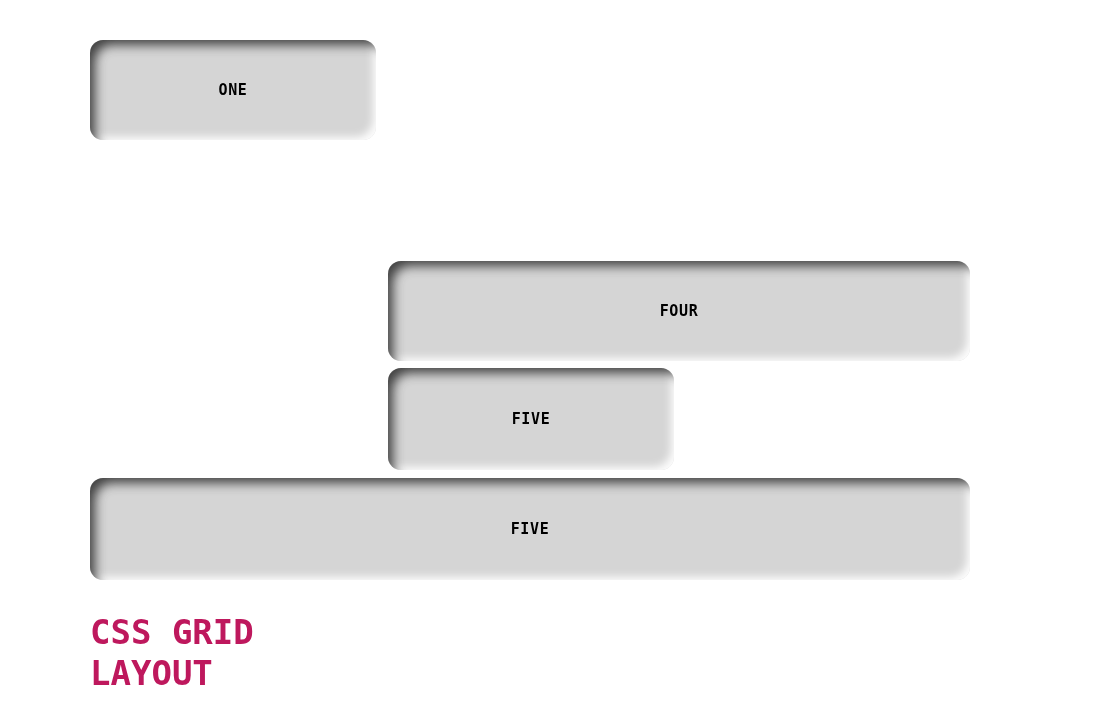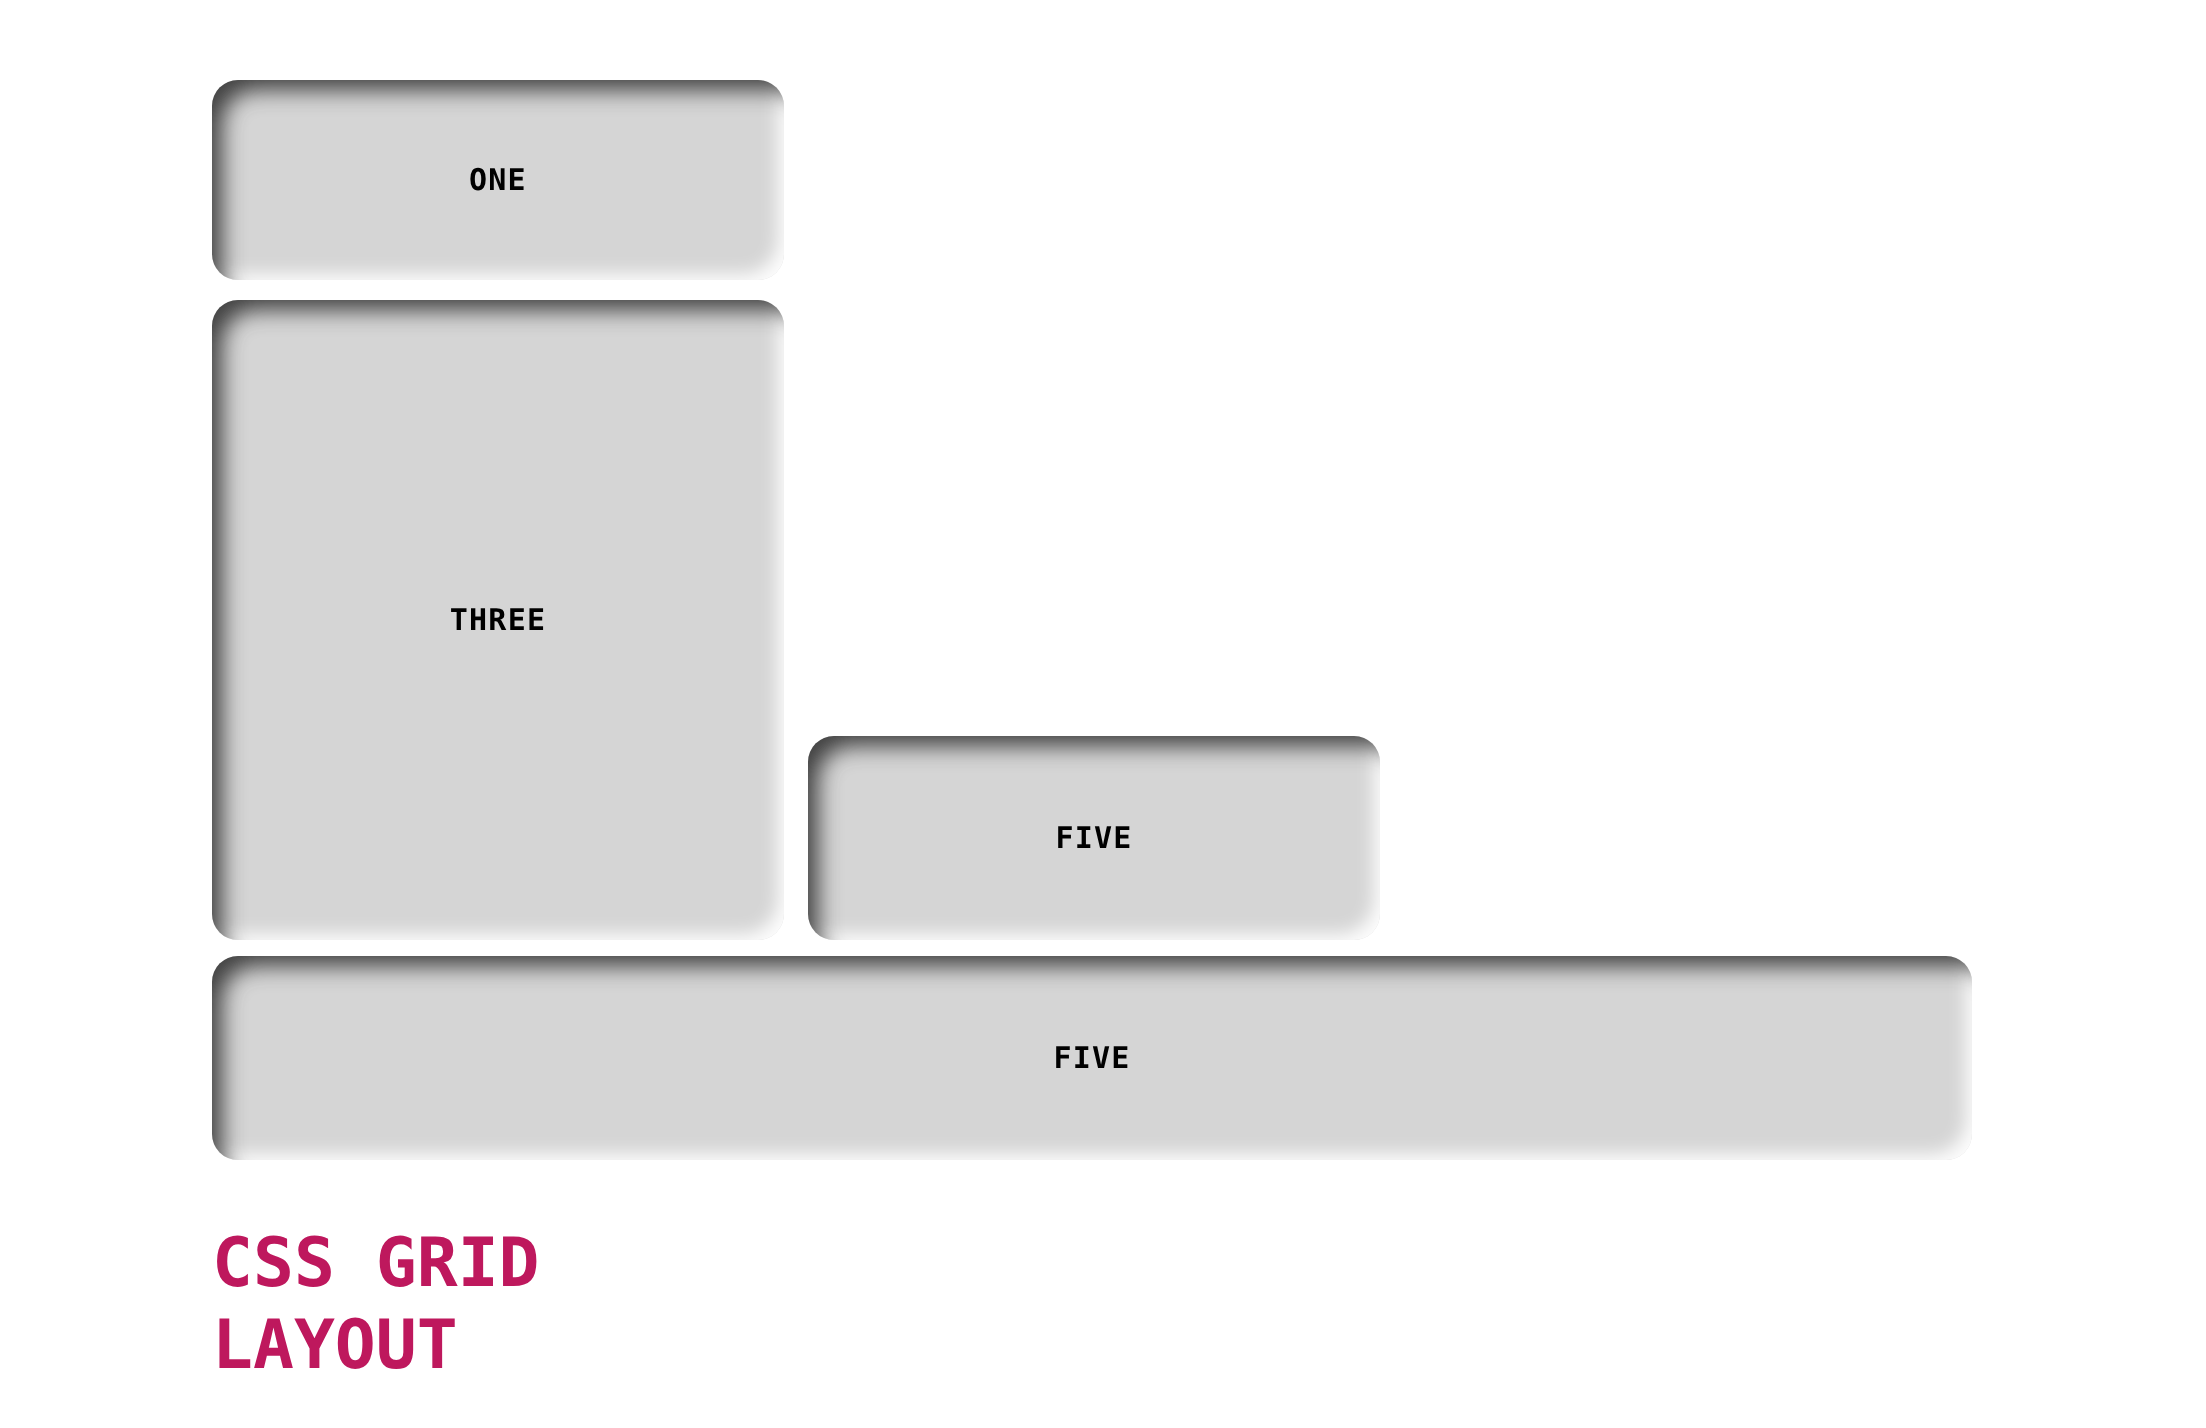"ONE" #page { left: 16px -> 0 }
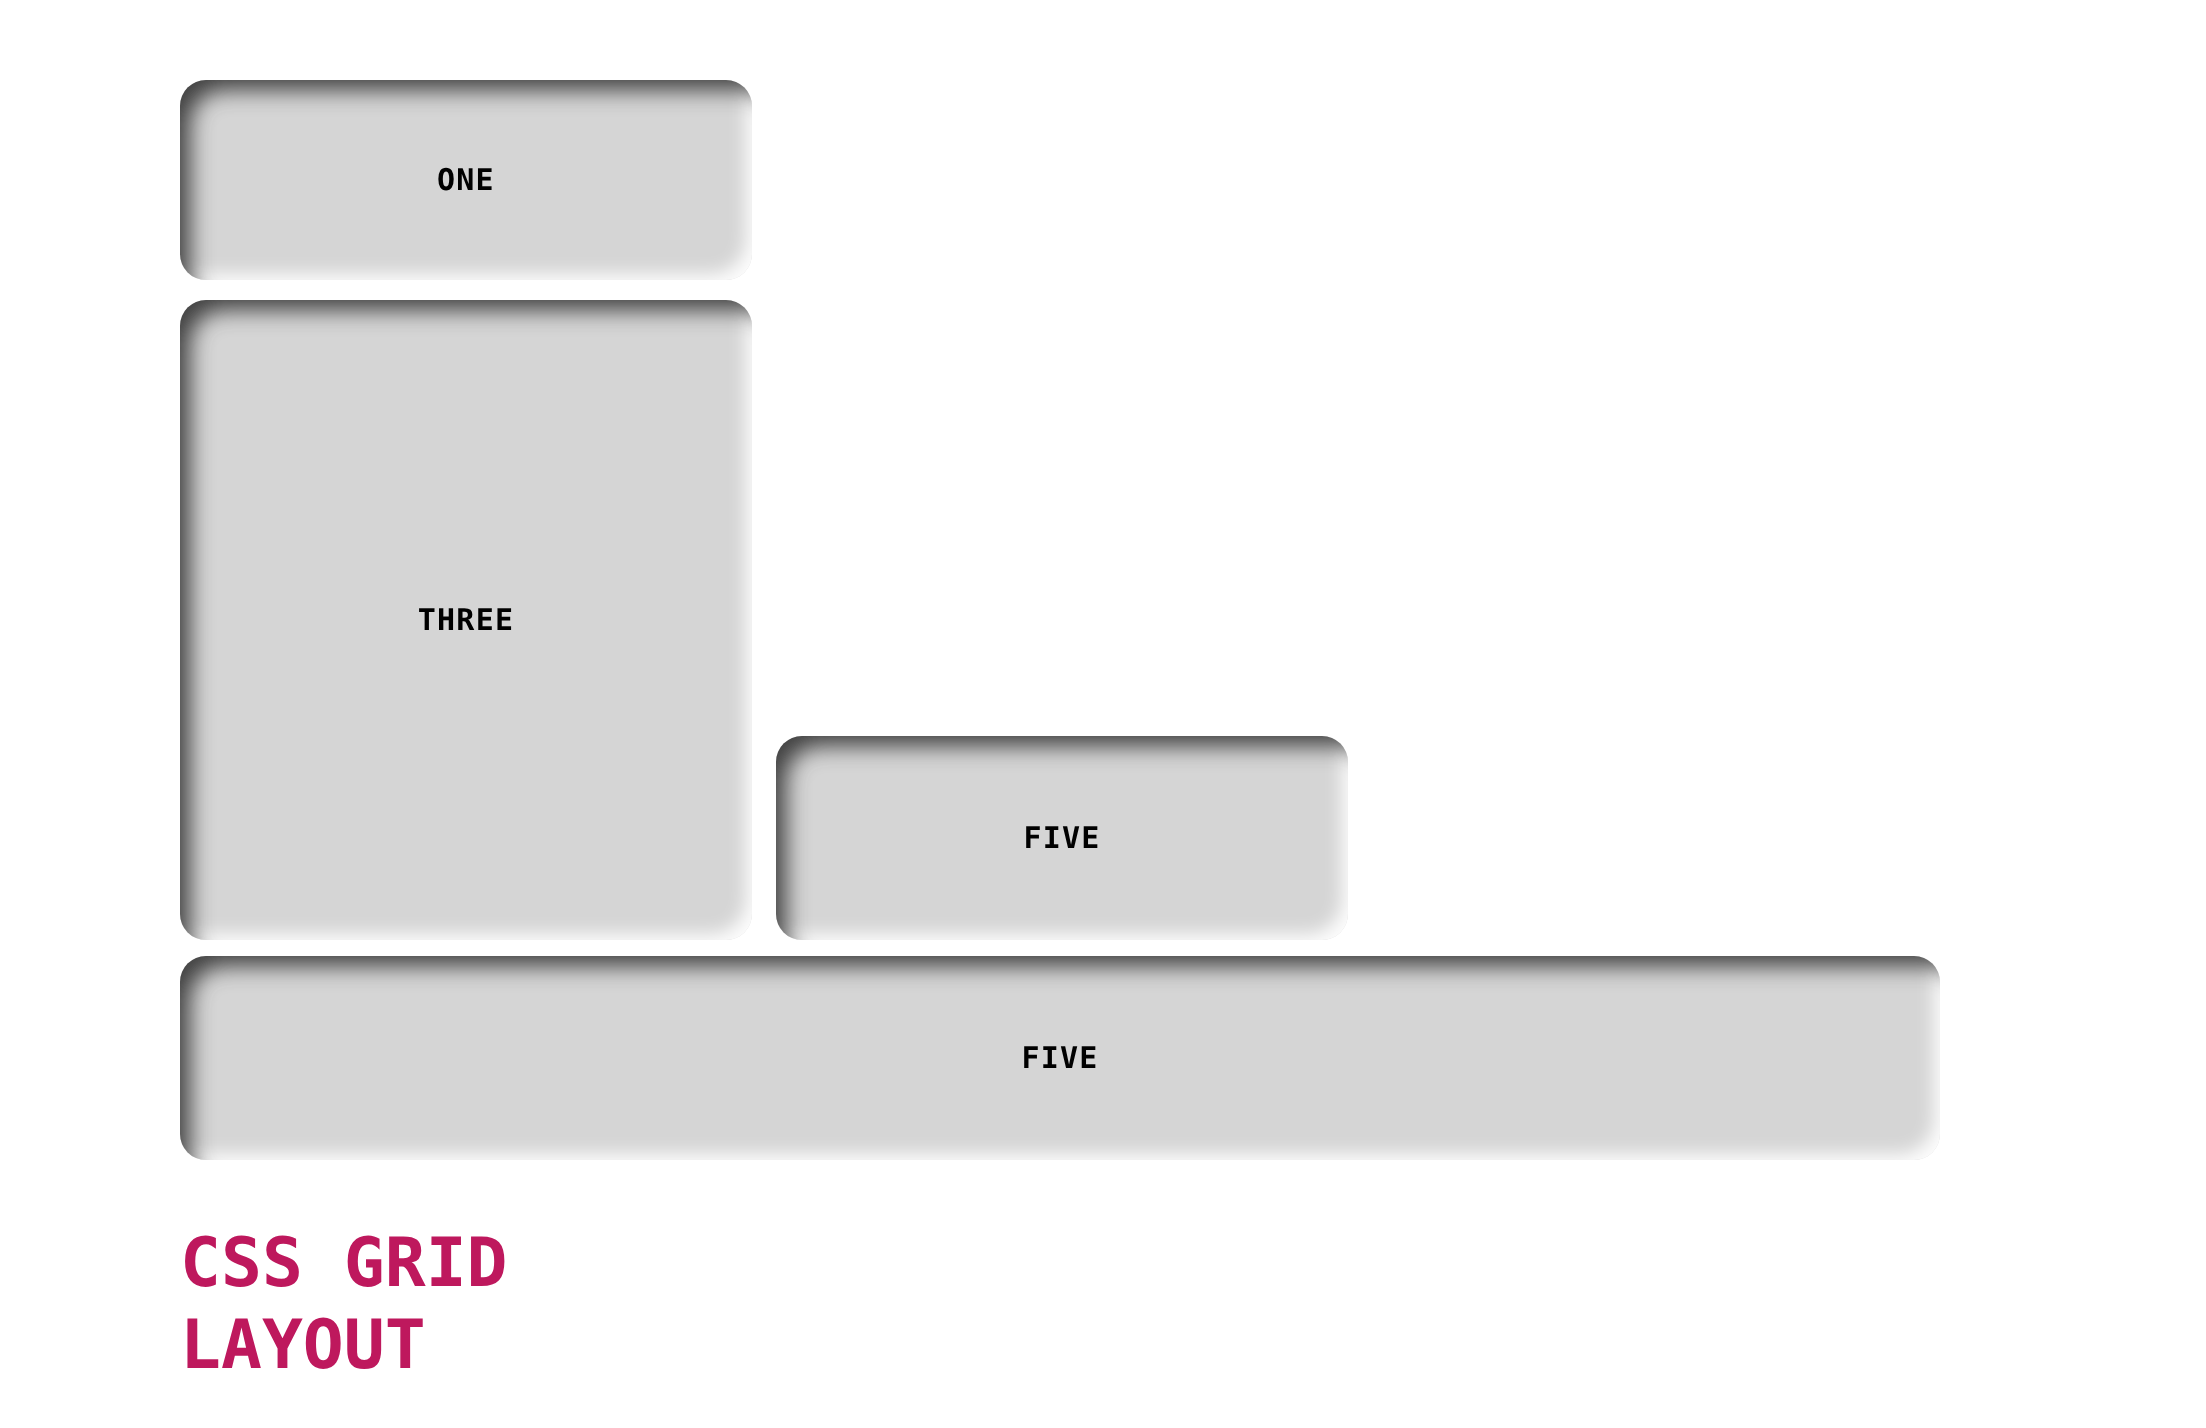"THREE" div.cell { html: <div> <span>THREE</span> </div> -> none }
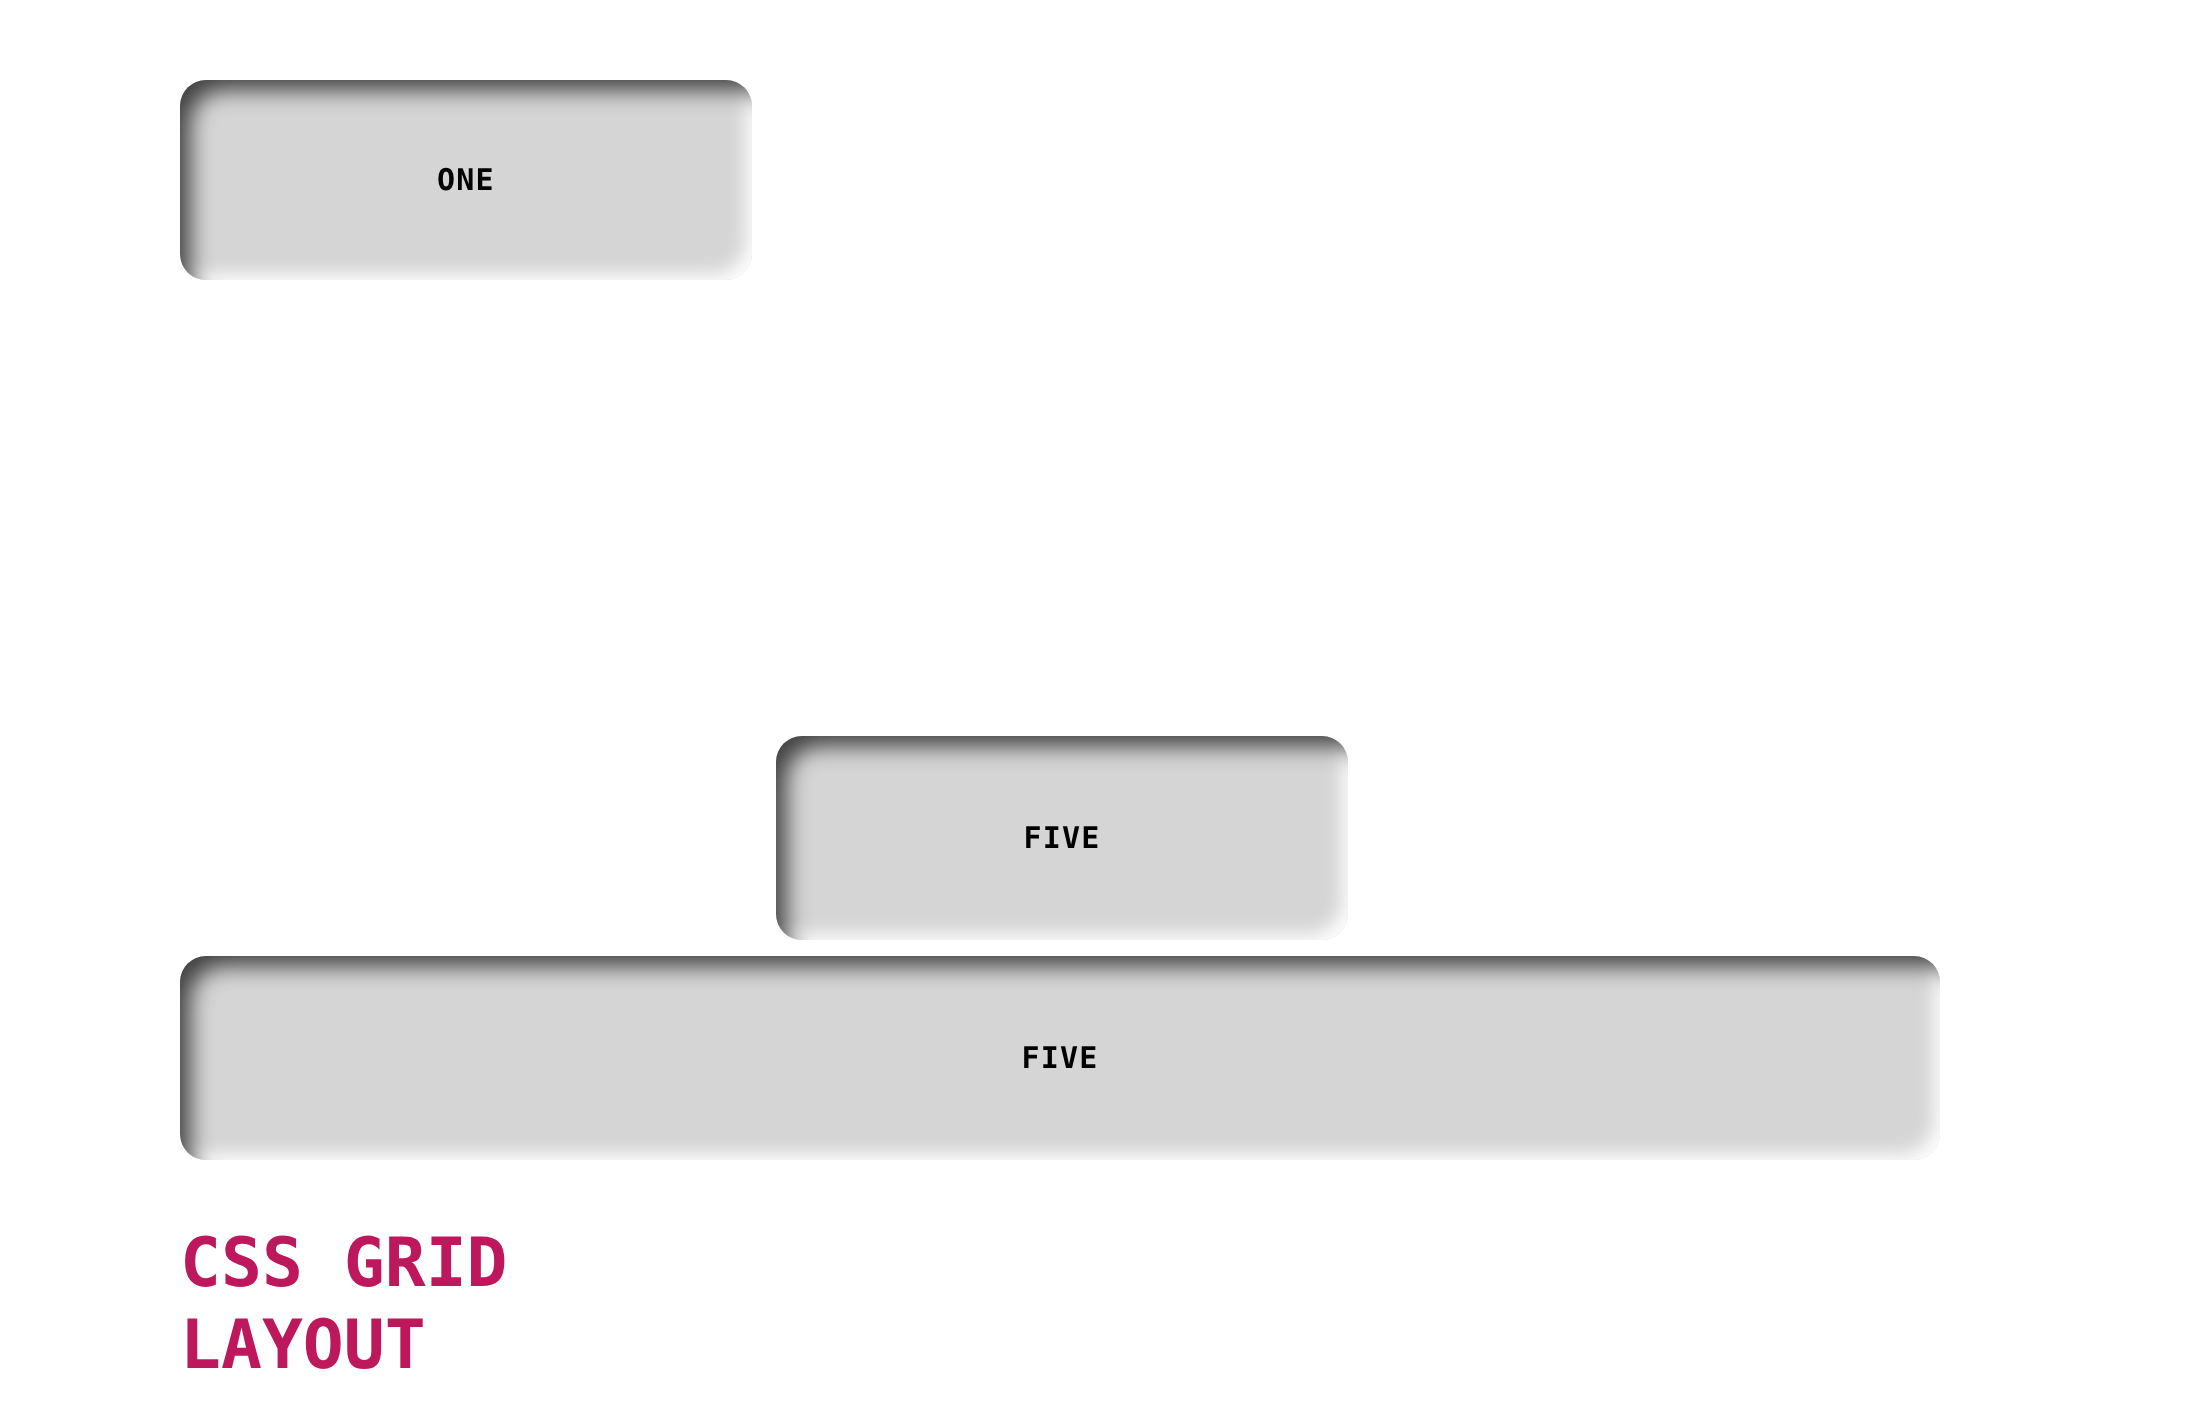"FOUR" div.cell { html: none -> <div> <span>FOUR</span> </div> }
